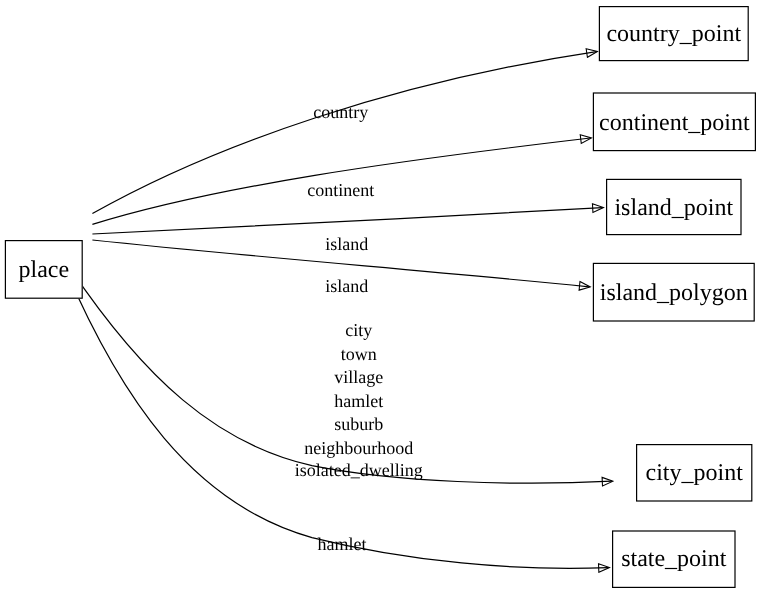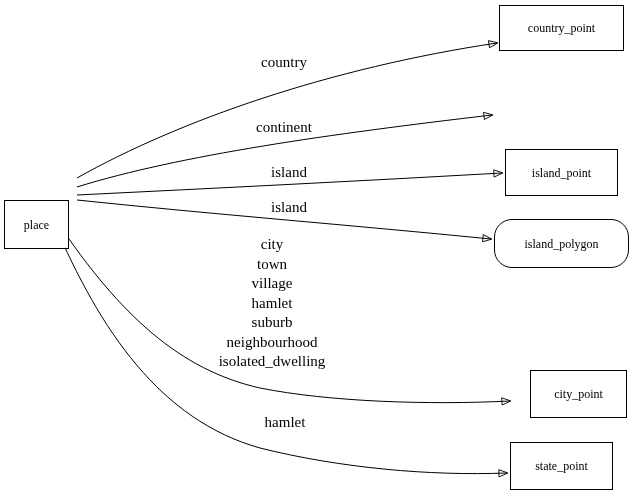"country_point" .node { font-size: 12px -> 20px }
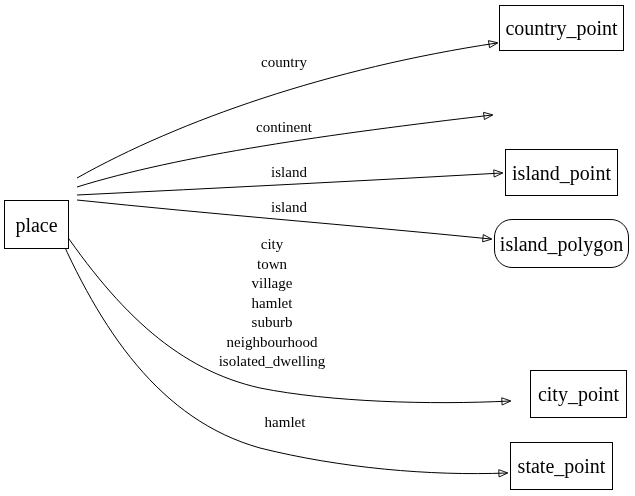"country" .edge-label { margin-top: none -> 32px }
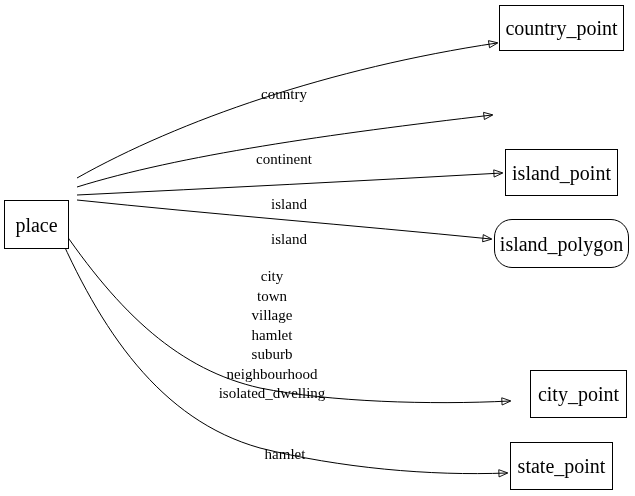"continent_point" div.node { html: none -> <div> <span>continent_point</span> </div> }
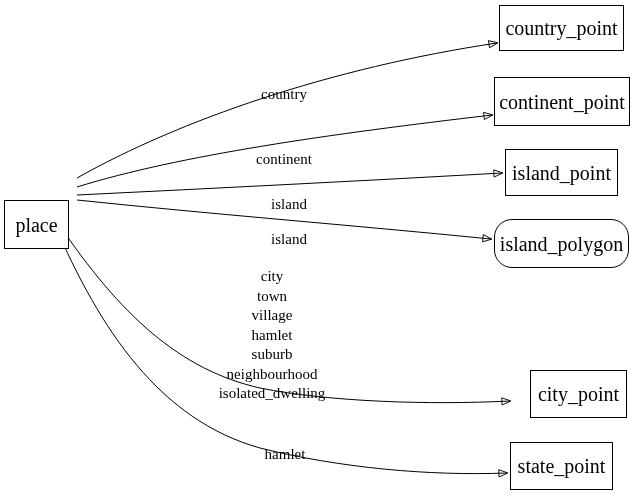"island_polygon" .n-island-polygon { border-radius: 18px -> none }
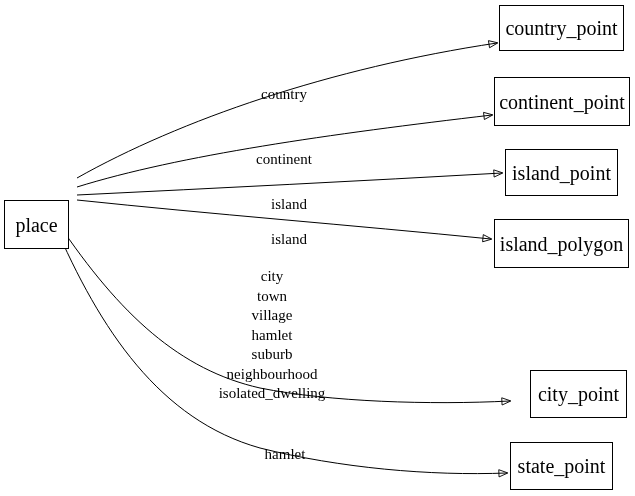"city" .l-city-group { left: 272px -> 299px }
